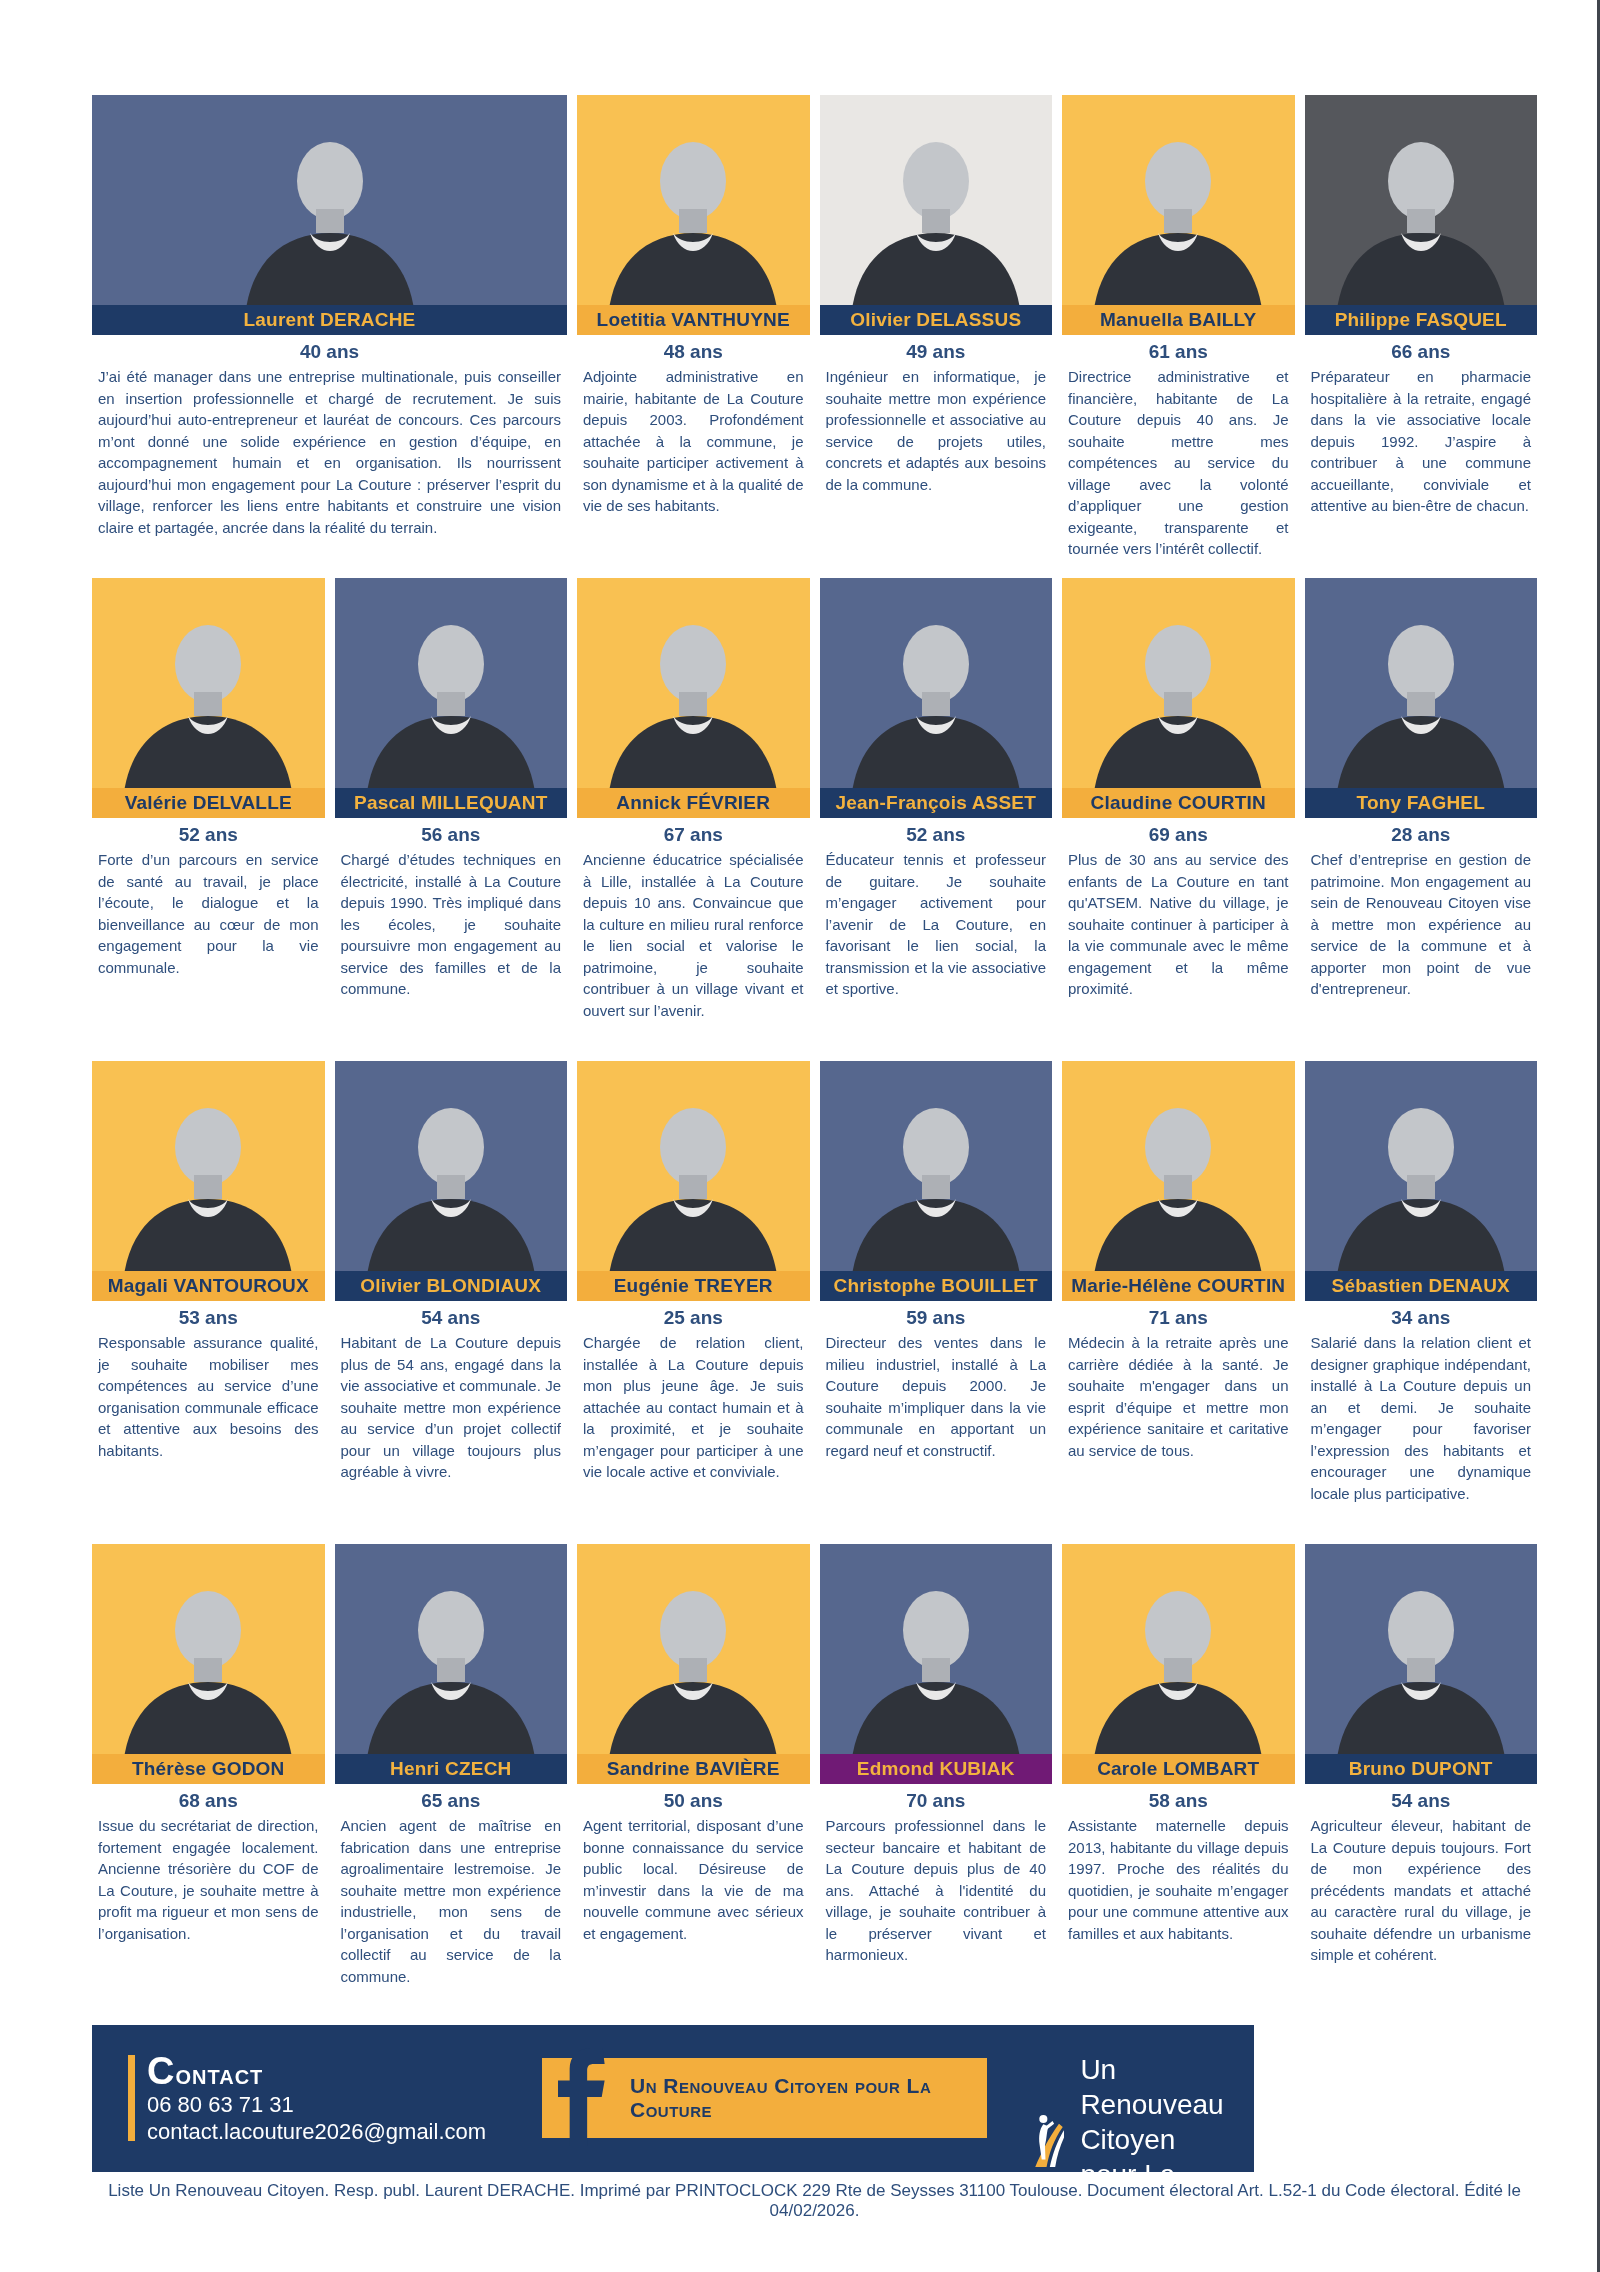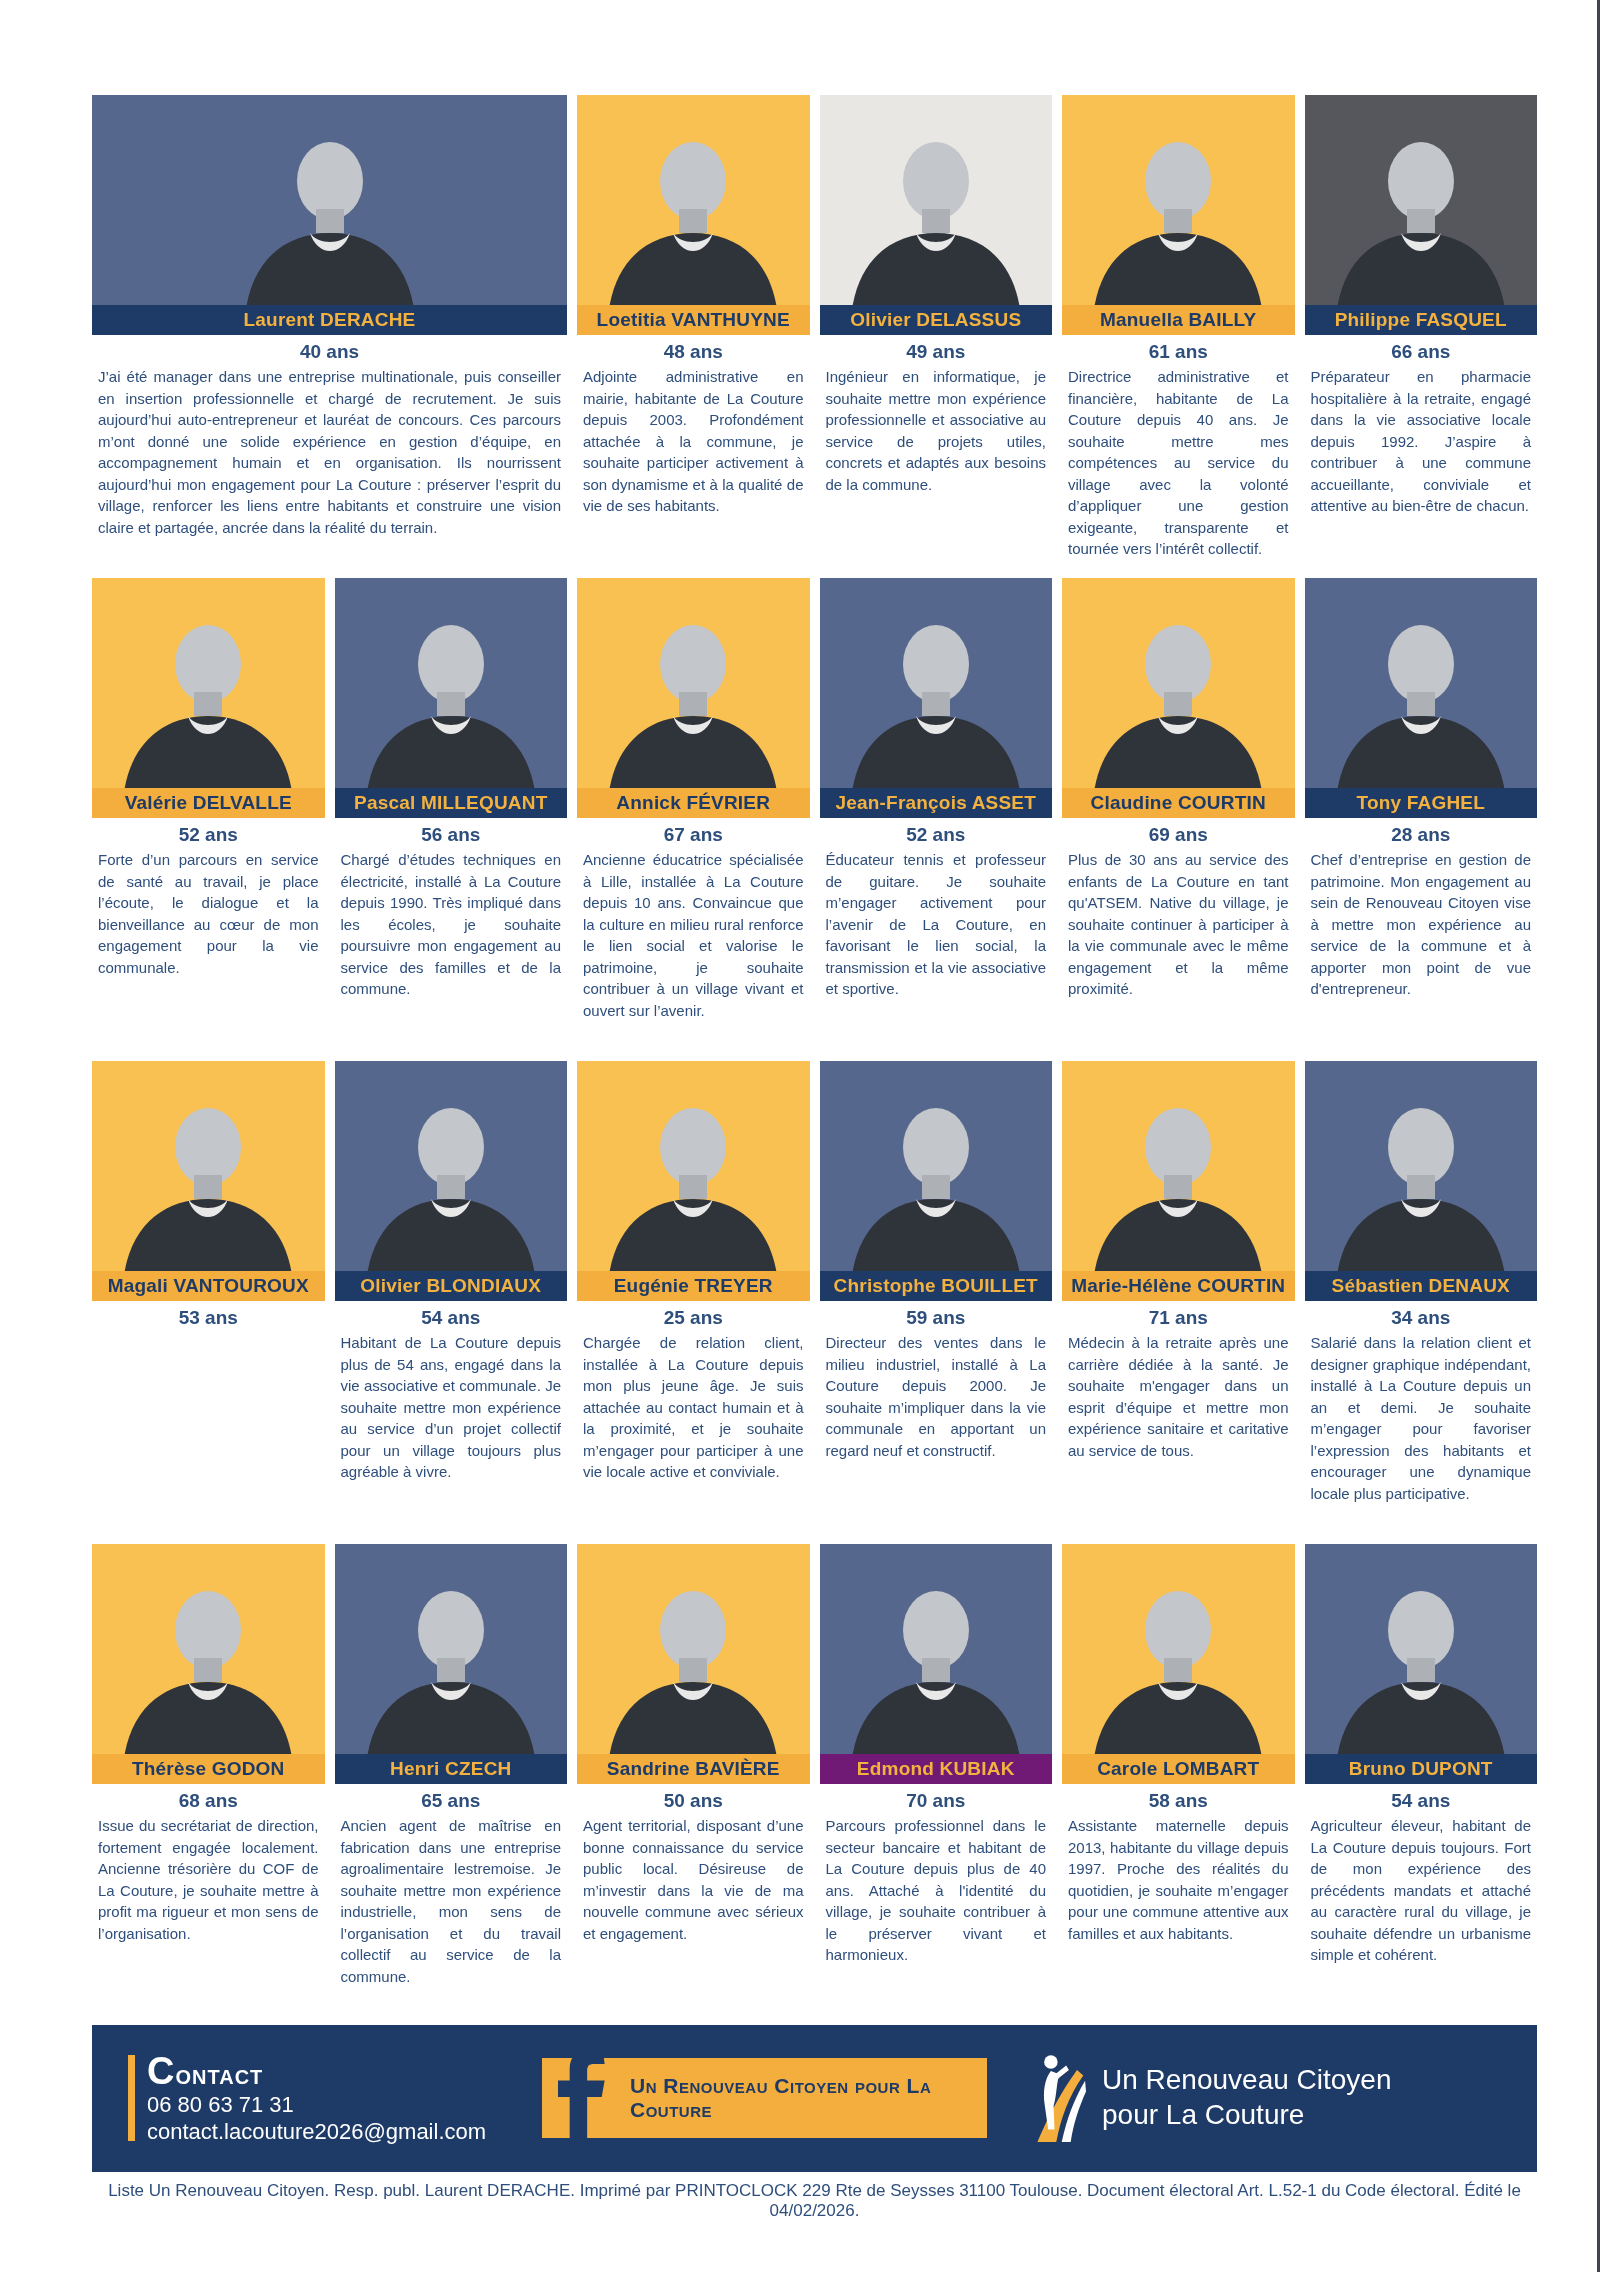"Responsable assurance qualité, je" div.bio { html: none -> <div>Responsable assurance qualité, je souhaite mobiliser mes compétences au service d’une organisation communale efficace et attentive aux besoins des habitants.</div> }
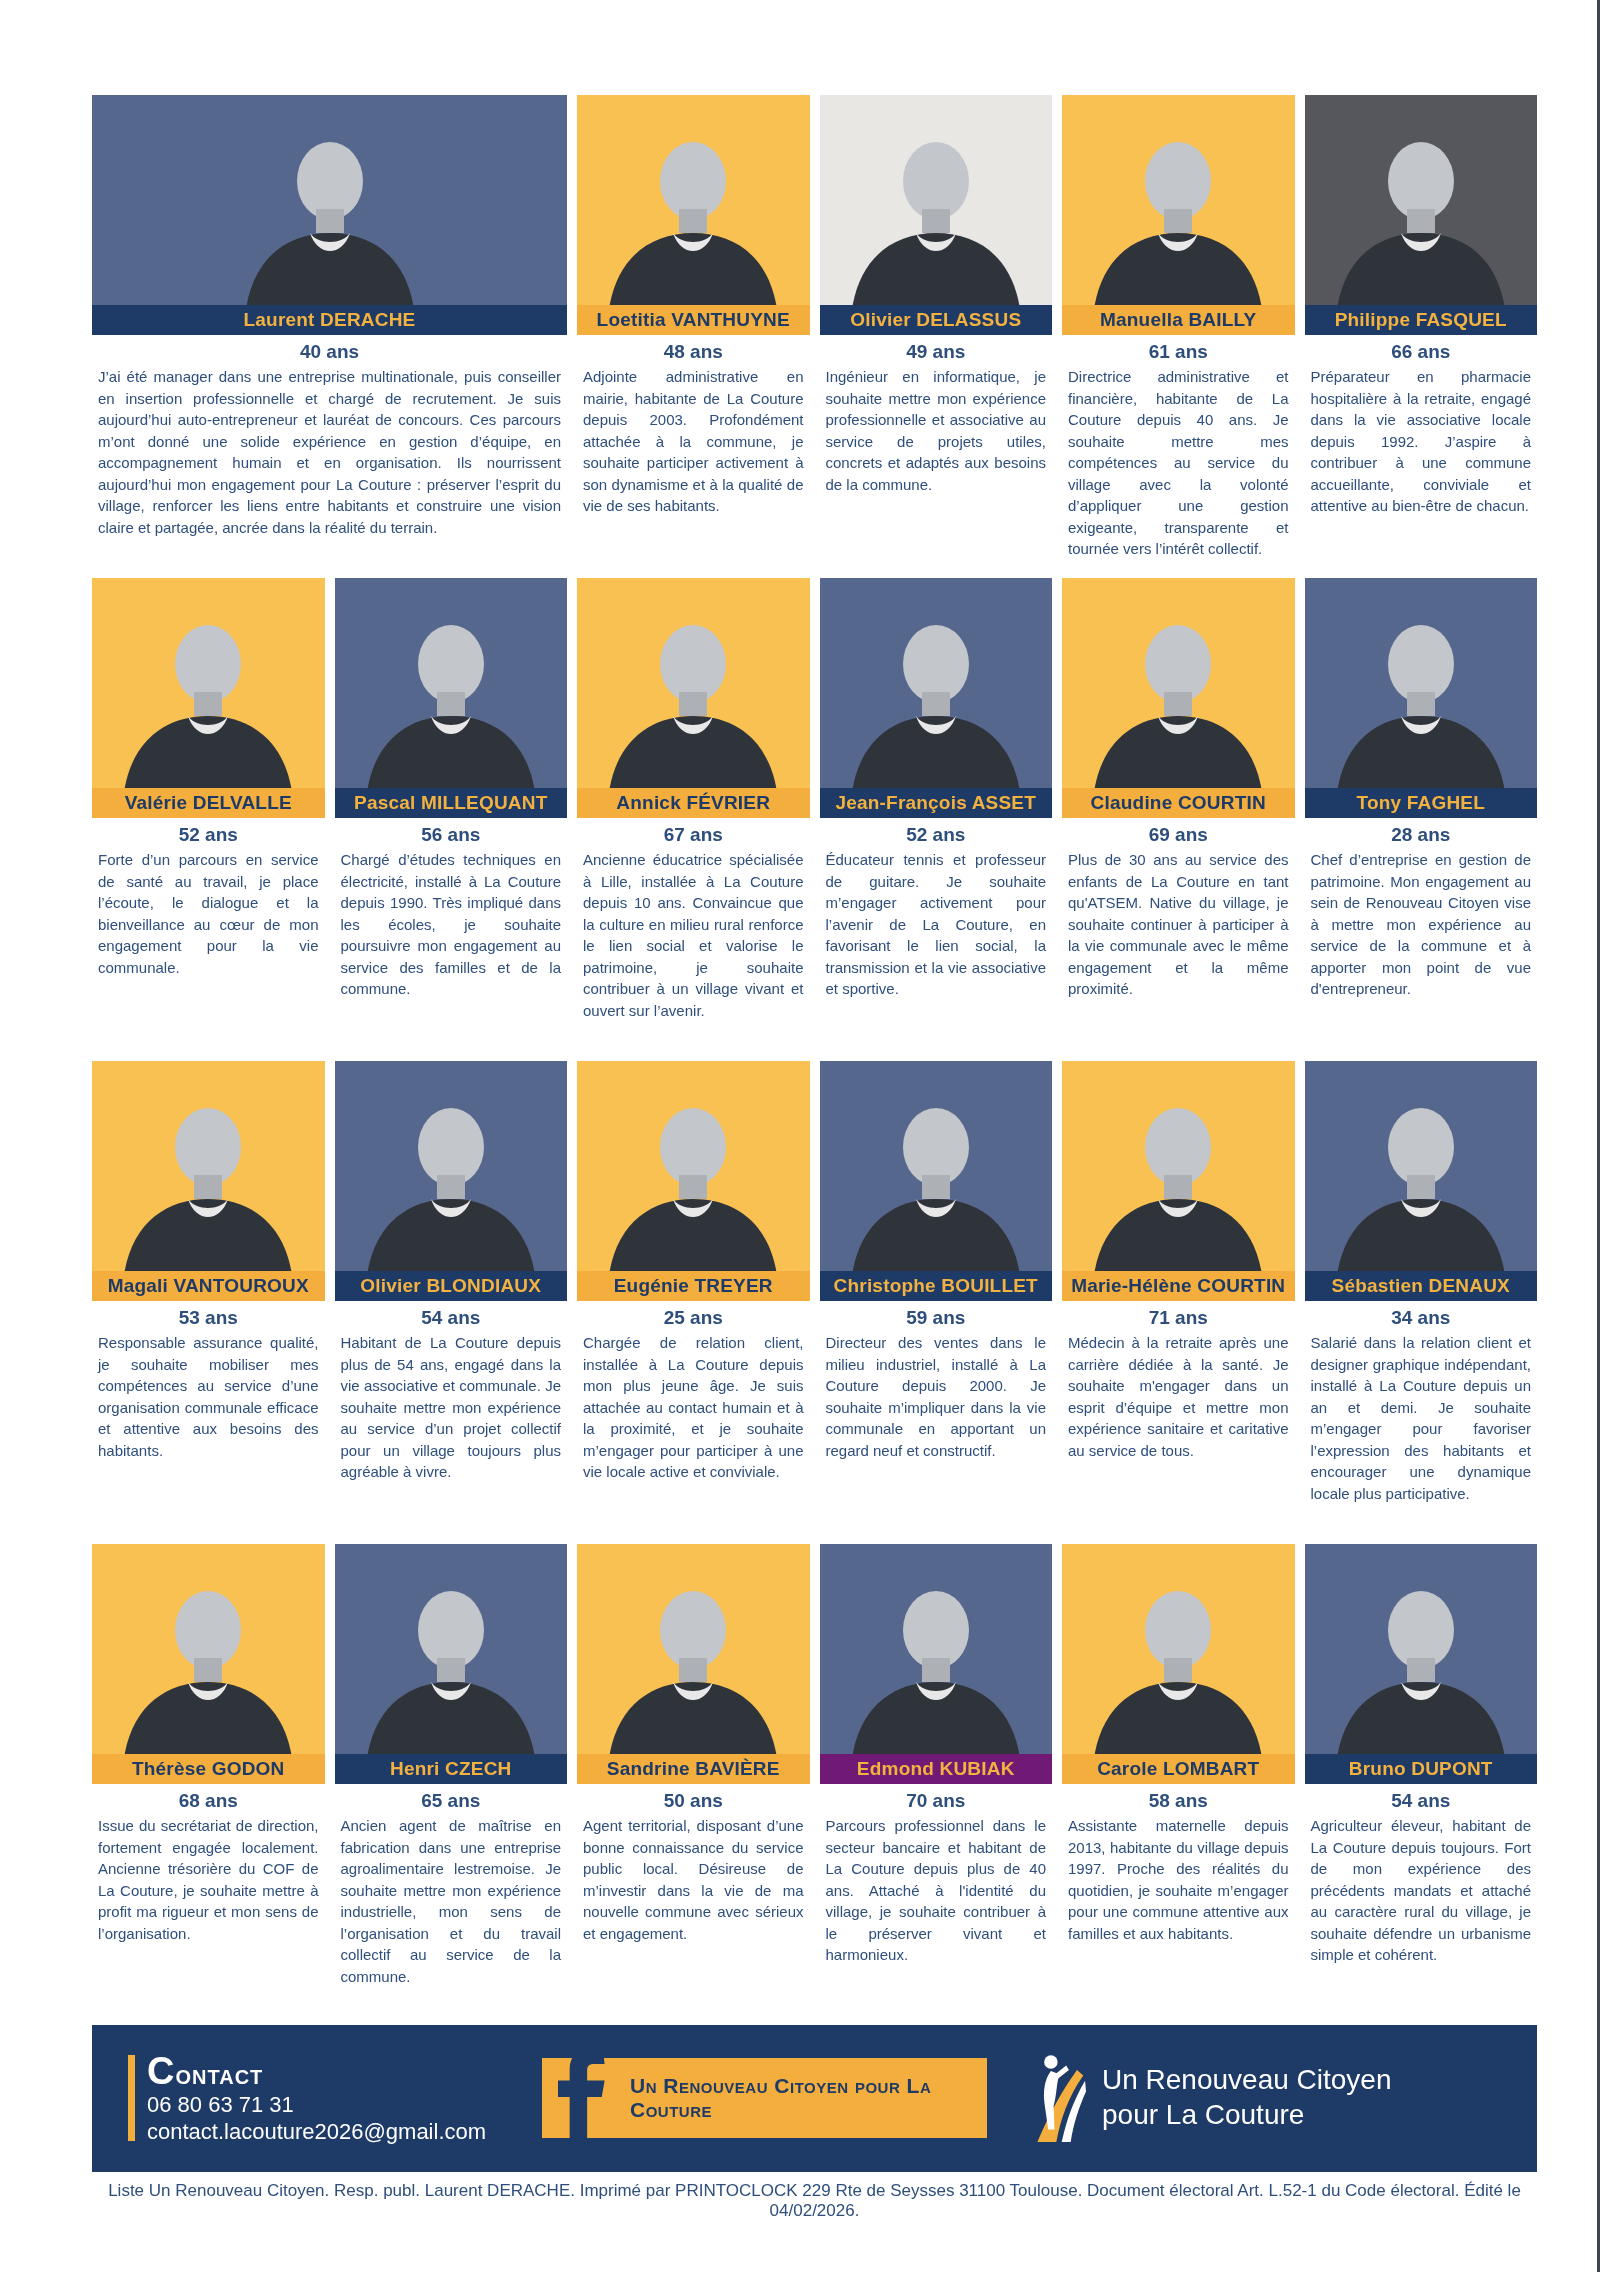"Contact" .contact { width: 1445px -> 1162px }
